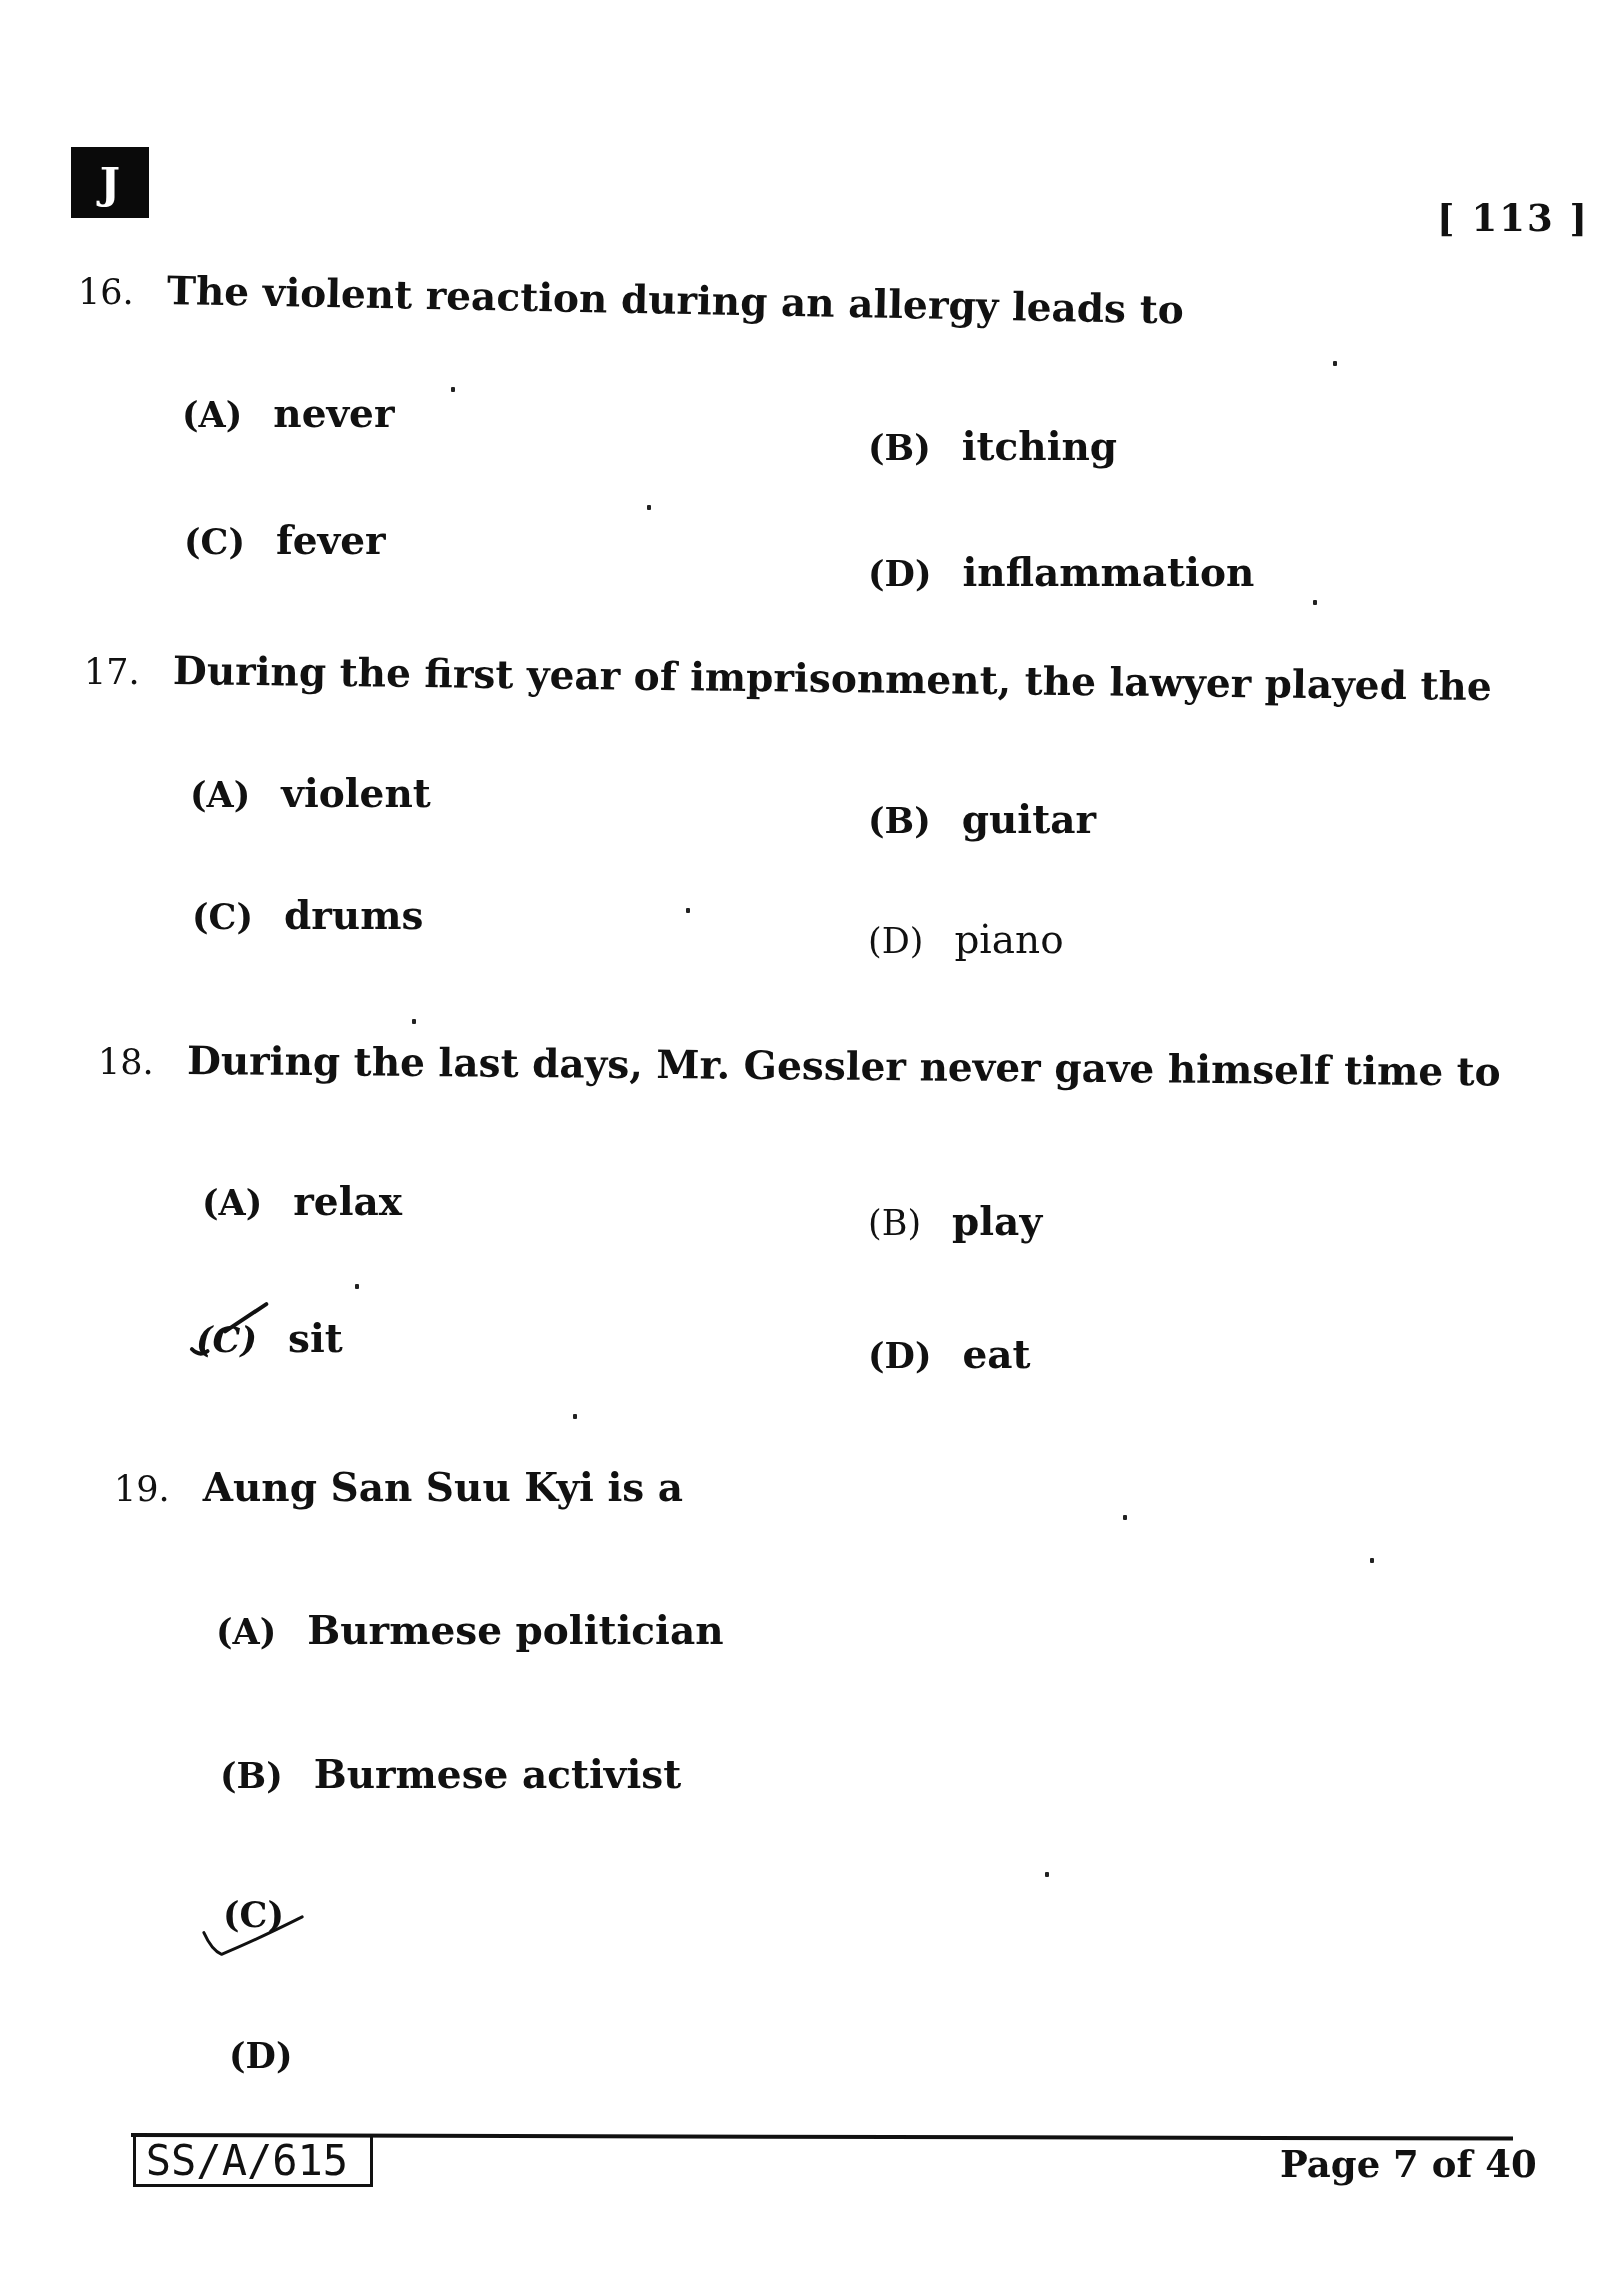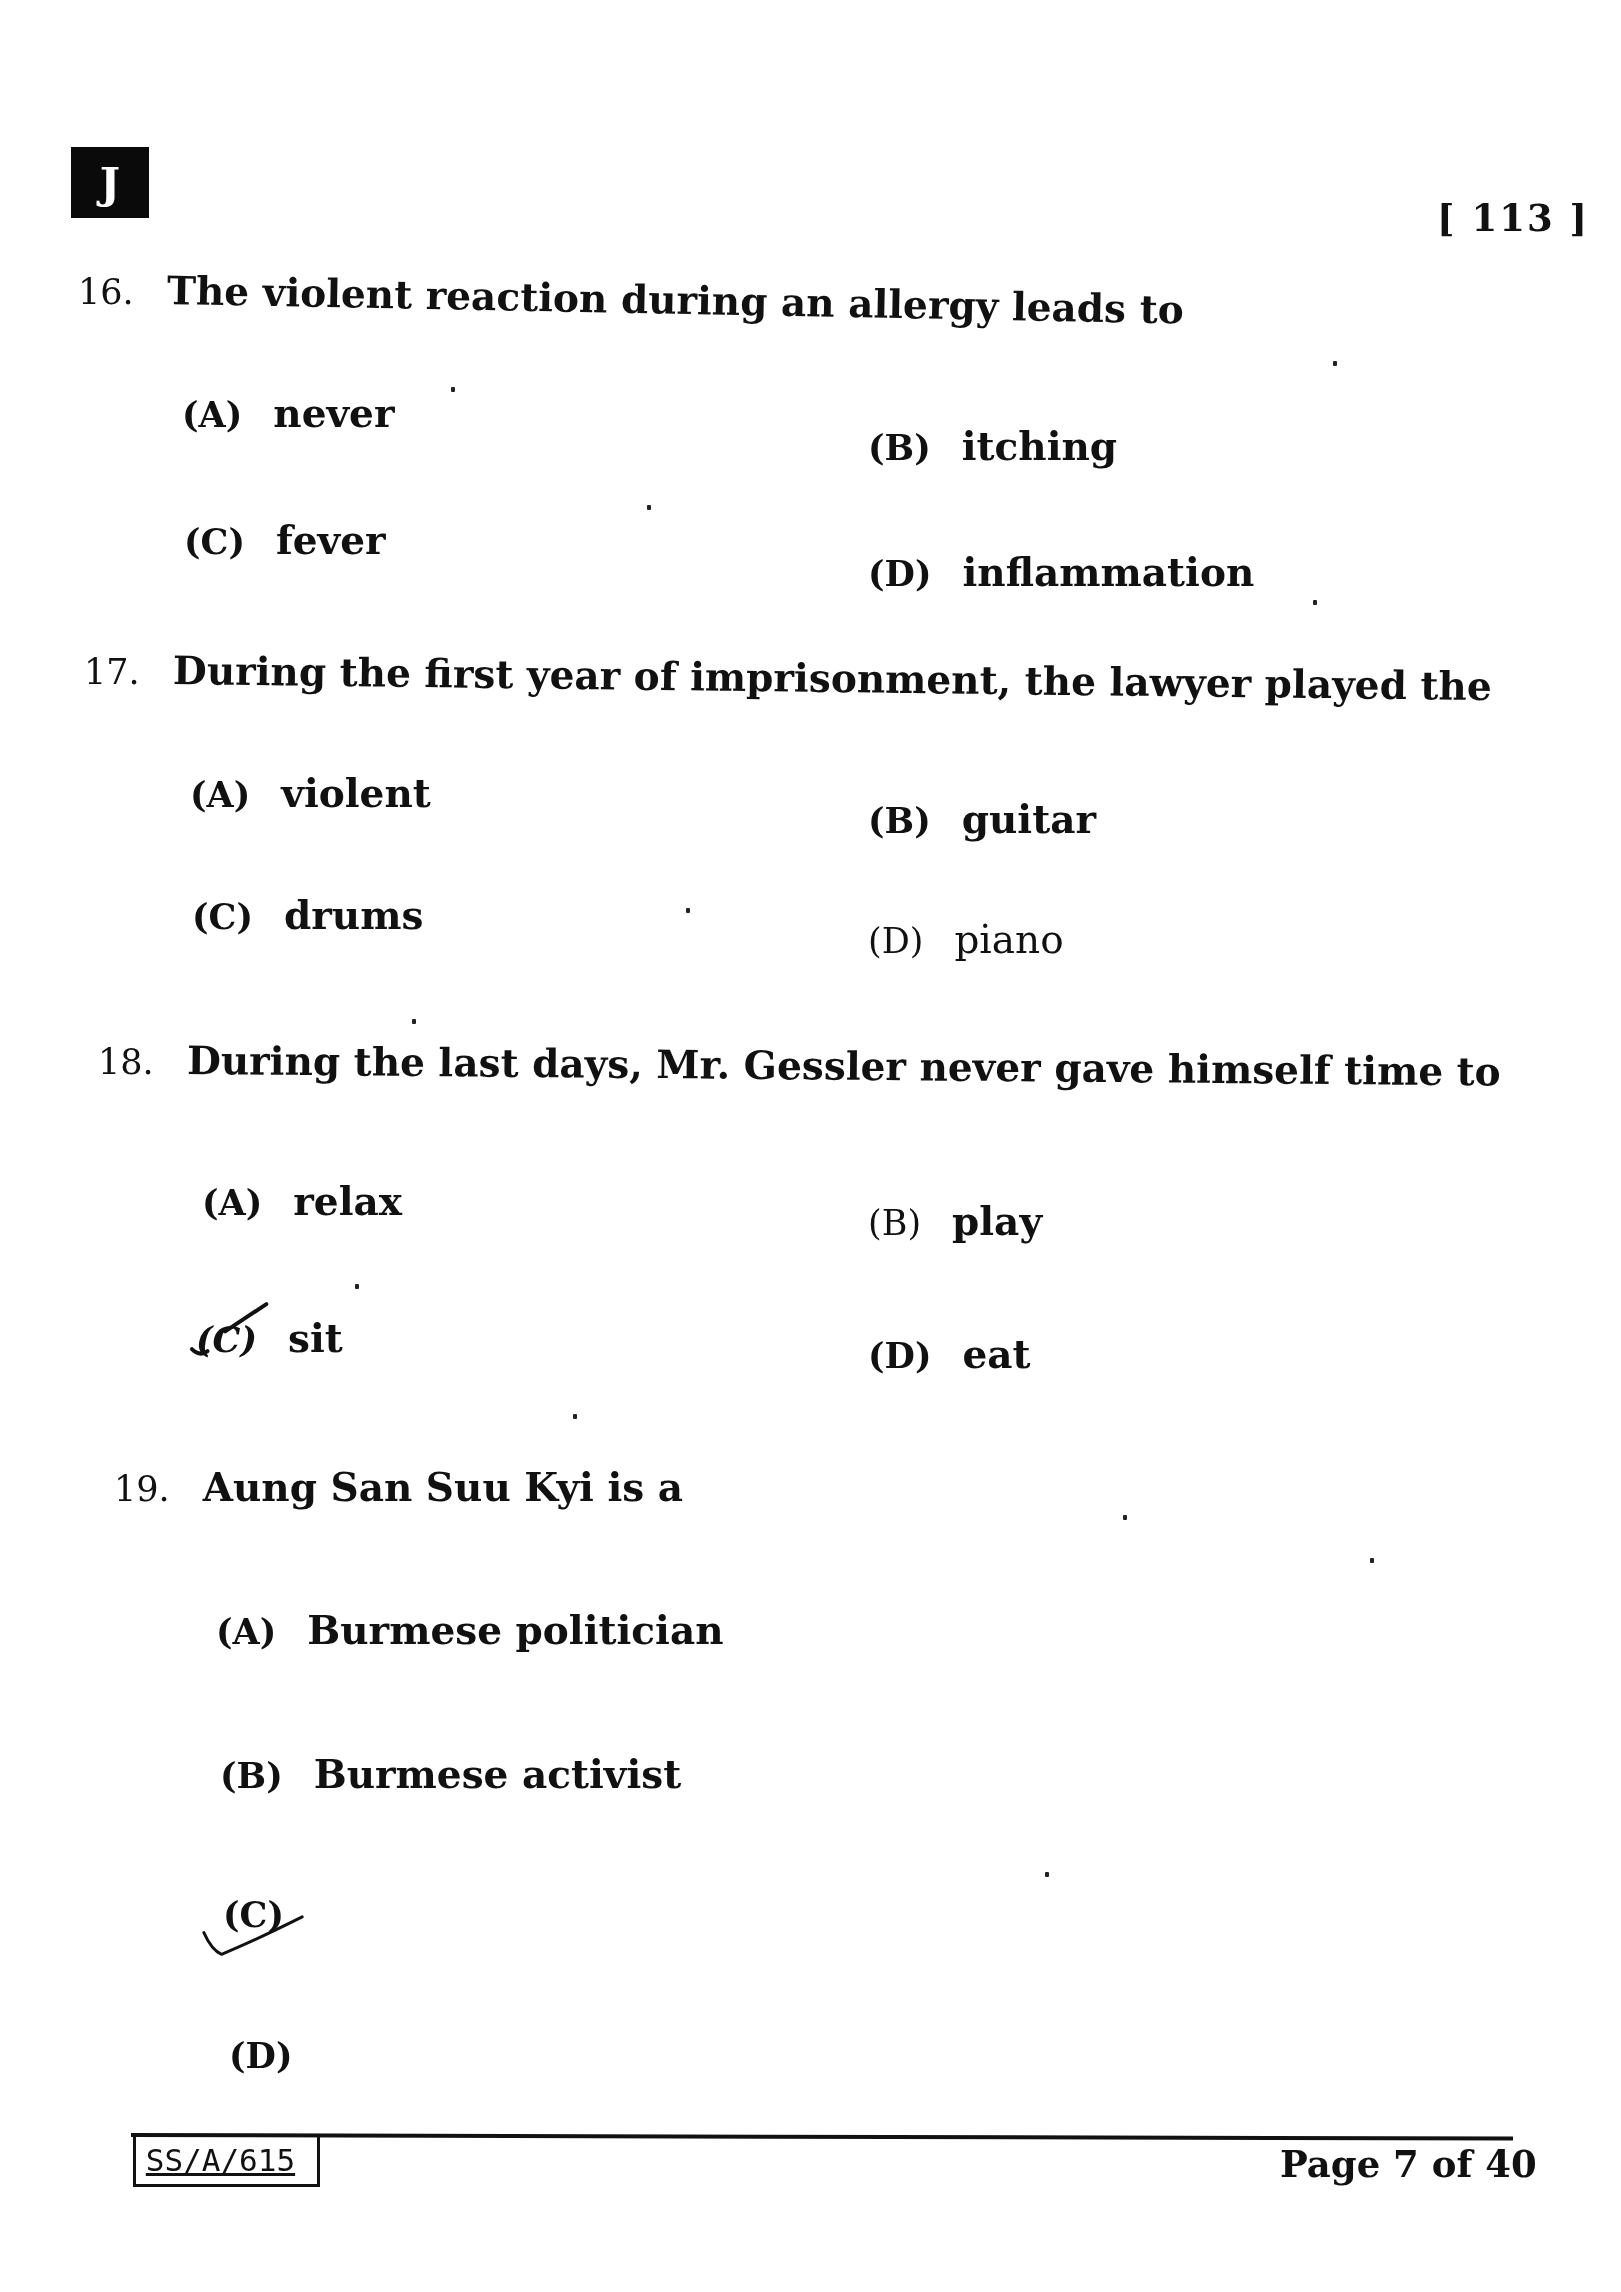"SS/A/615" .footer-code { font-size: 31px -> 42px; text-decoration: underline -> none }
